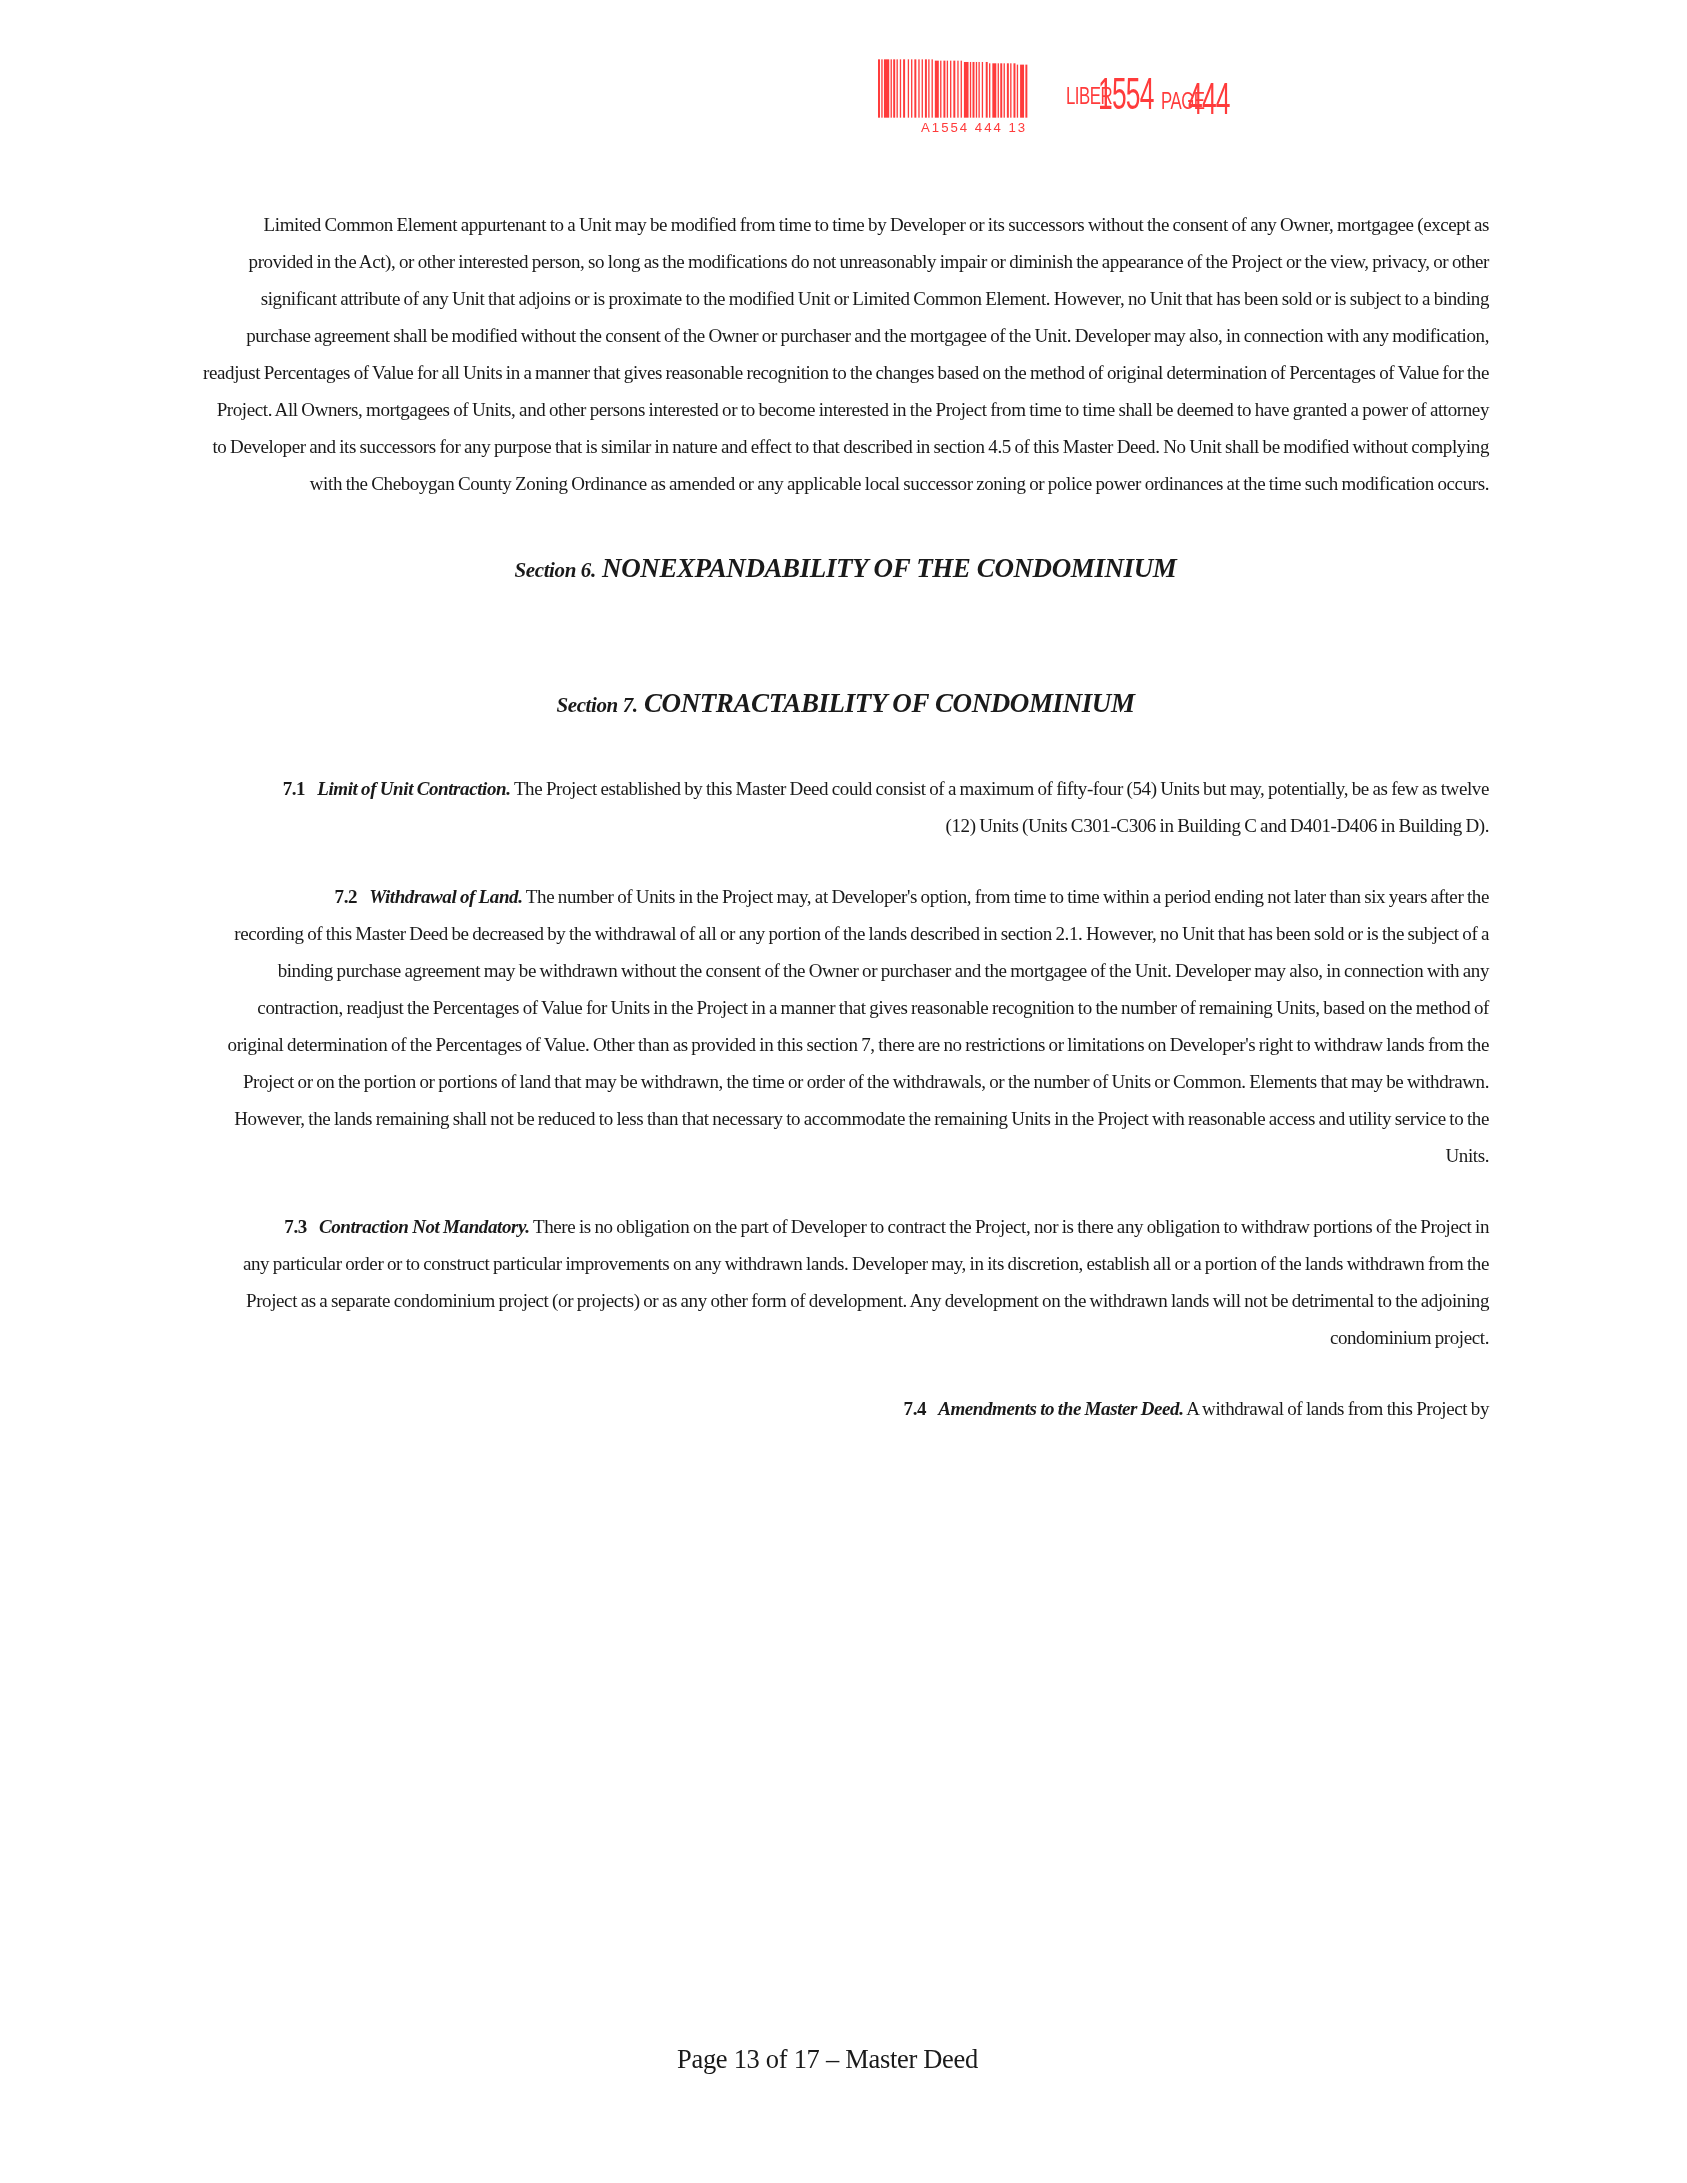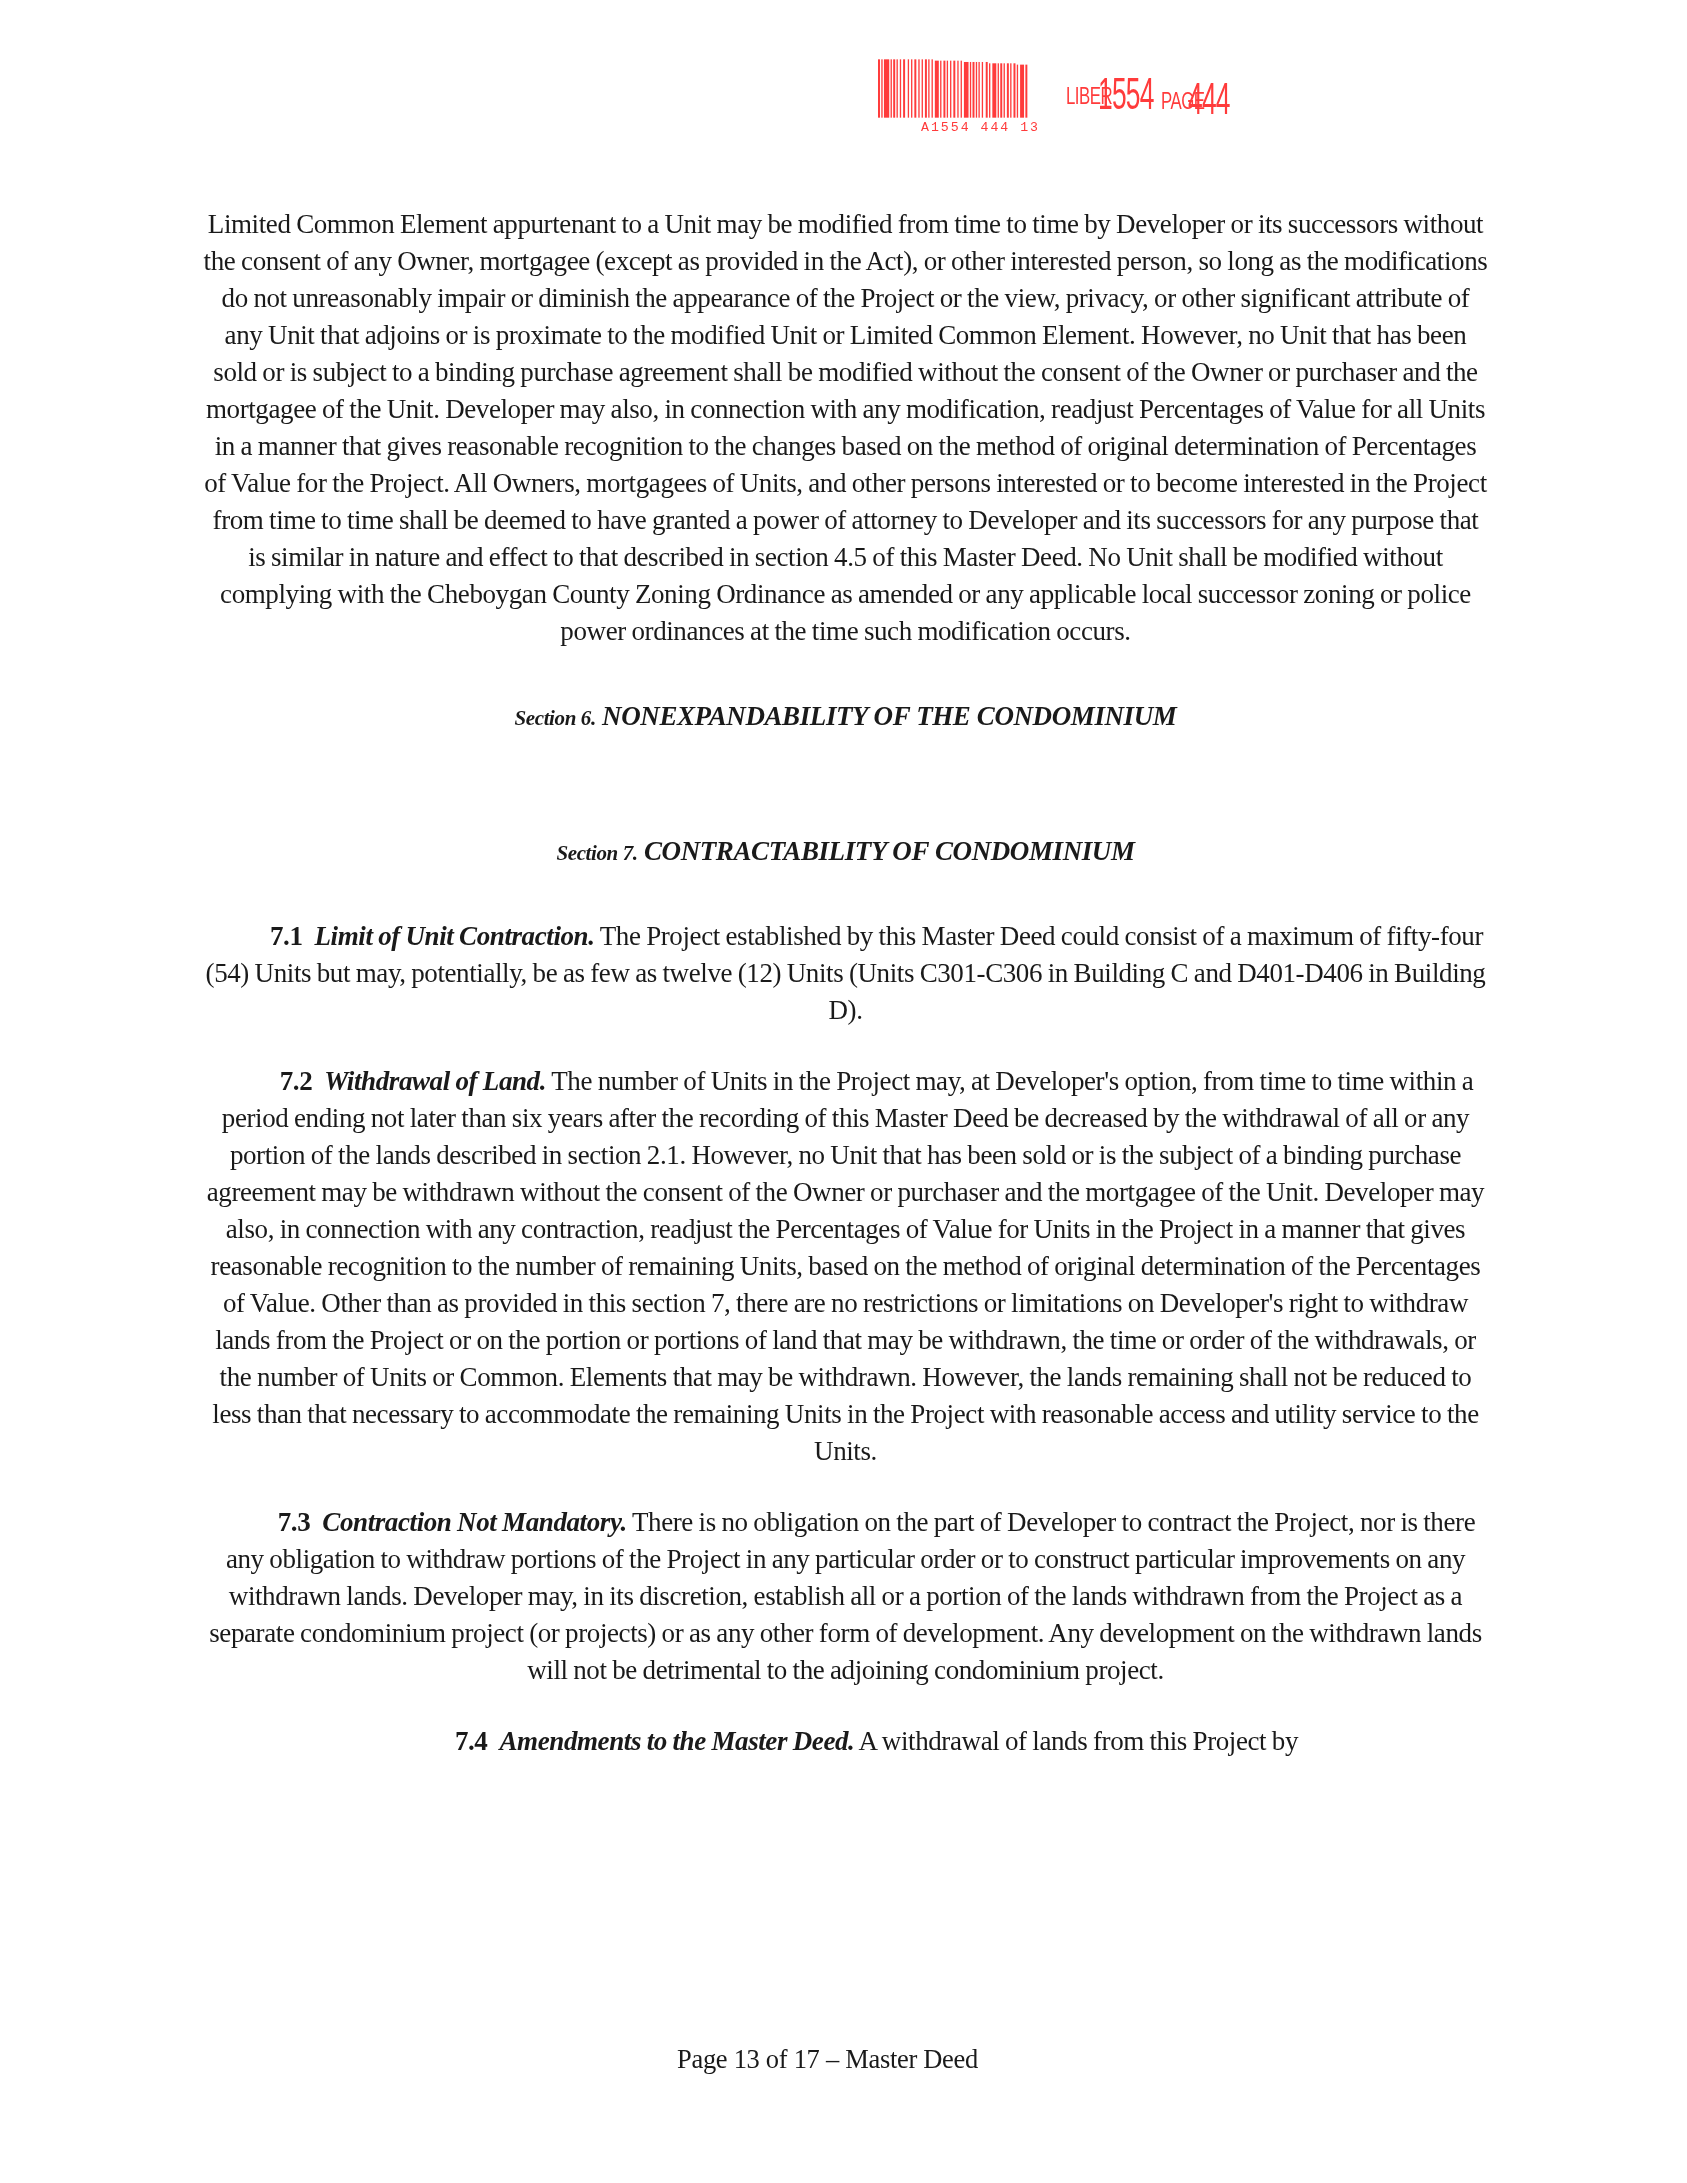"A1554 444 13" .barcode-number { font-family: Liberation Mono, monospace -> Liberation Sans, sans-serif }
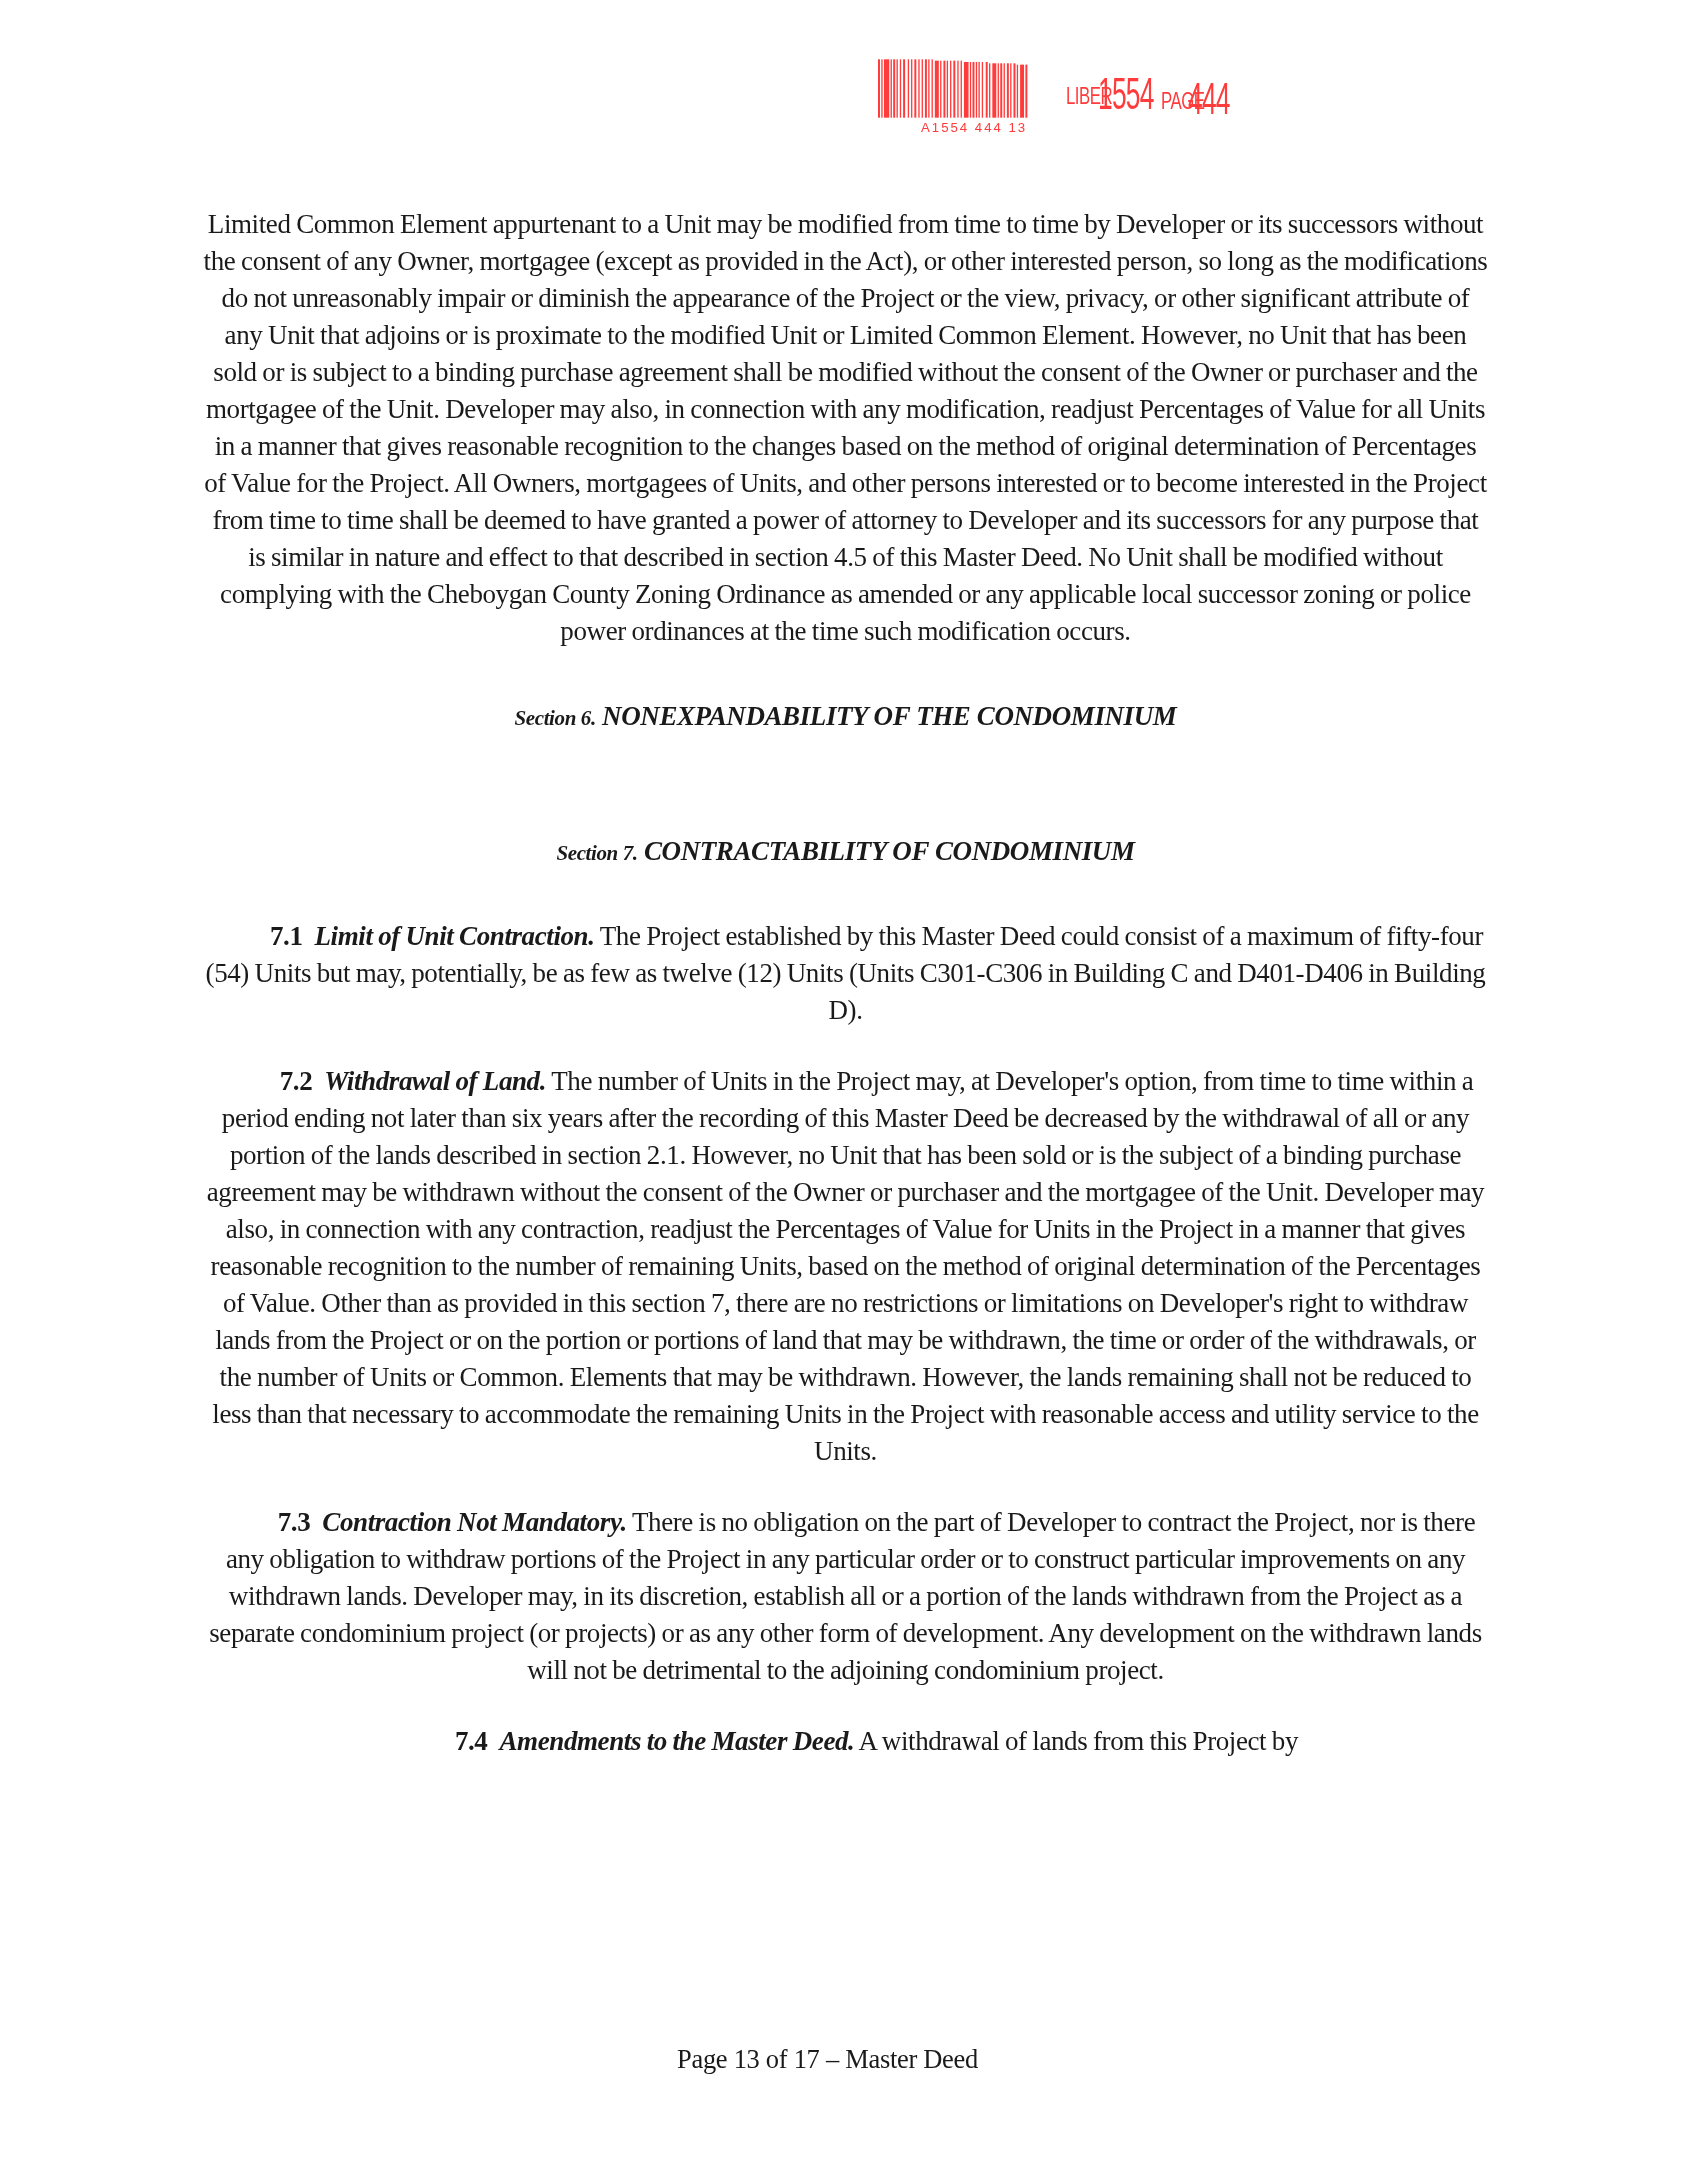"Limited Common Element appurtenant to" .content p { font-size: 27px -> 19px; text-align: center -> right }
